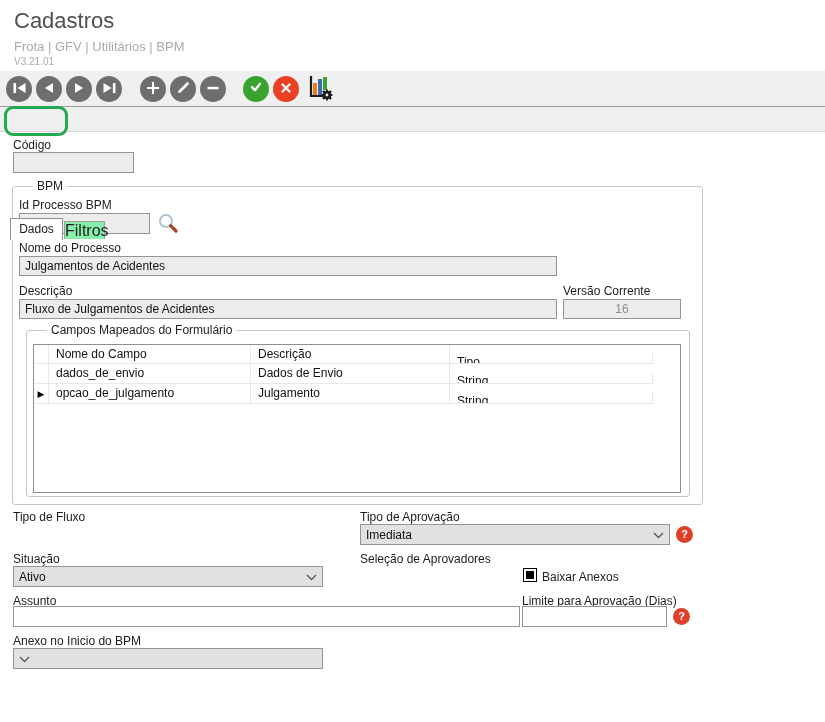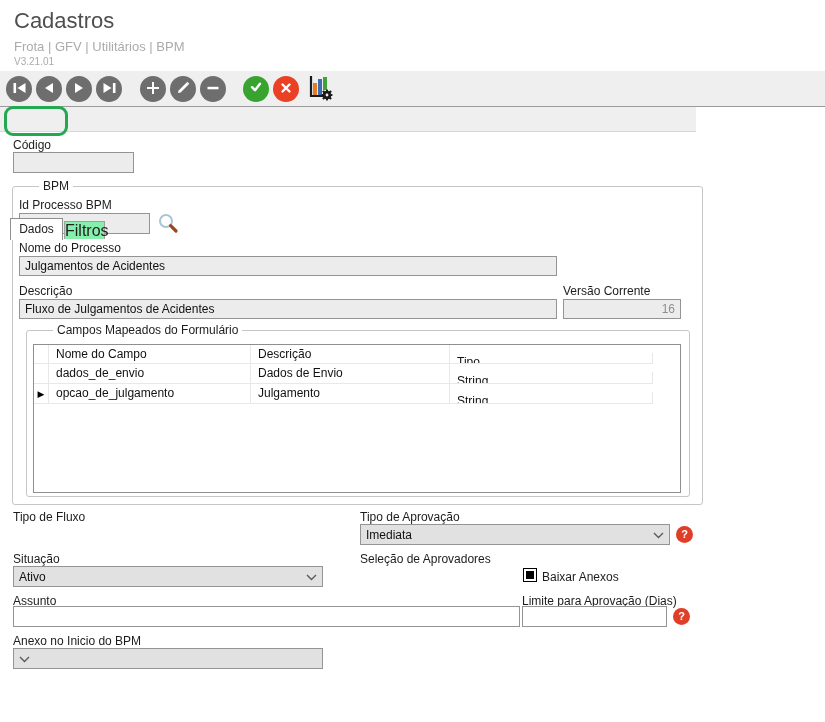"BPM" .gb-title { left: 26px -> 20px }
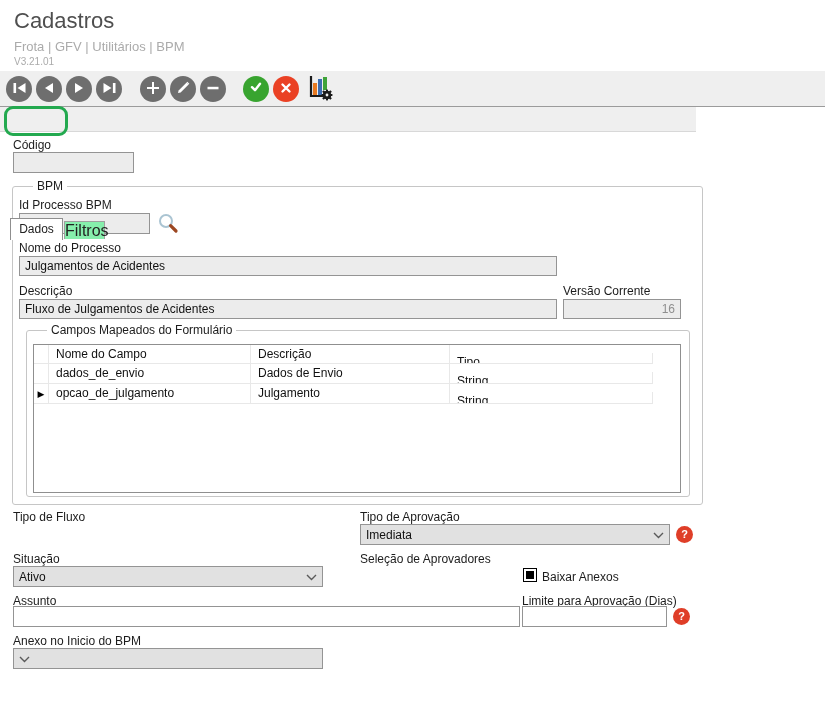"Dados" .tabstrip { width: 696px -> 825px }
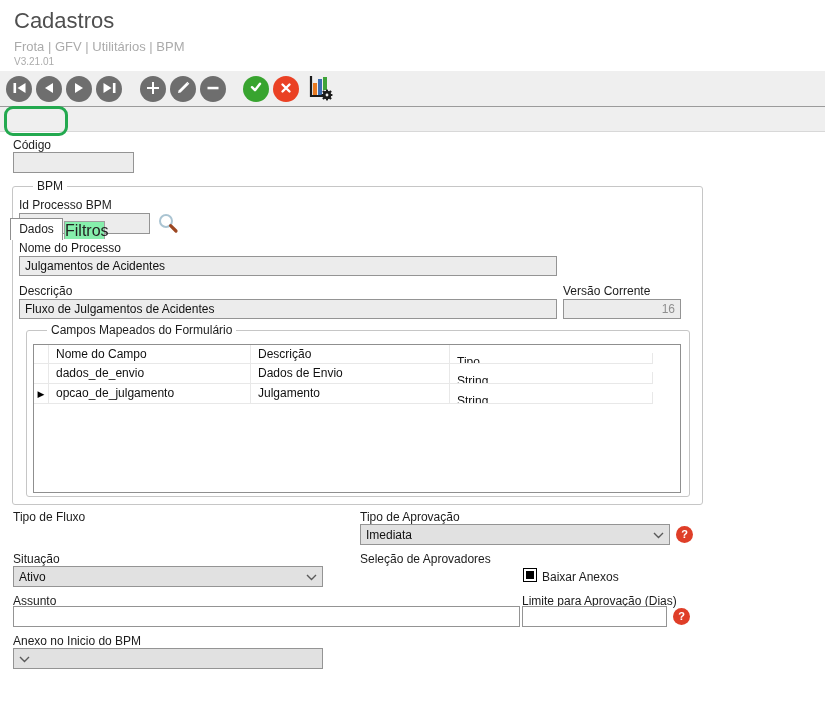"16" input.txt { text-align: none -> center }
